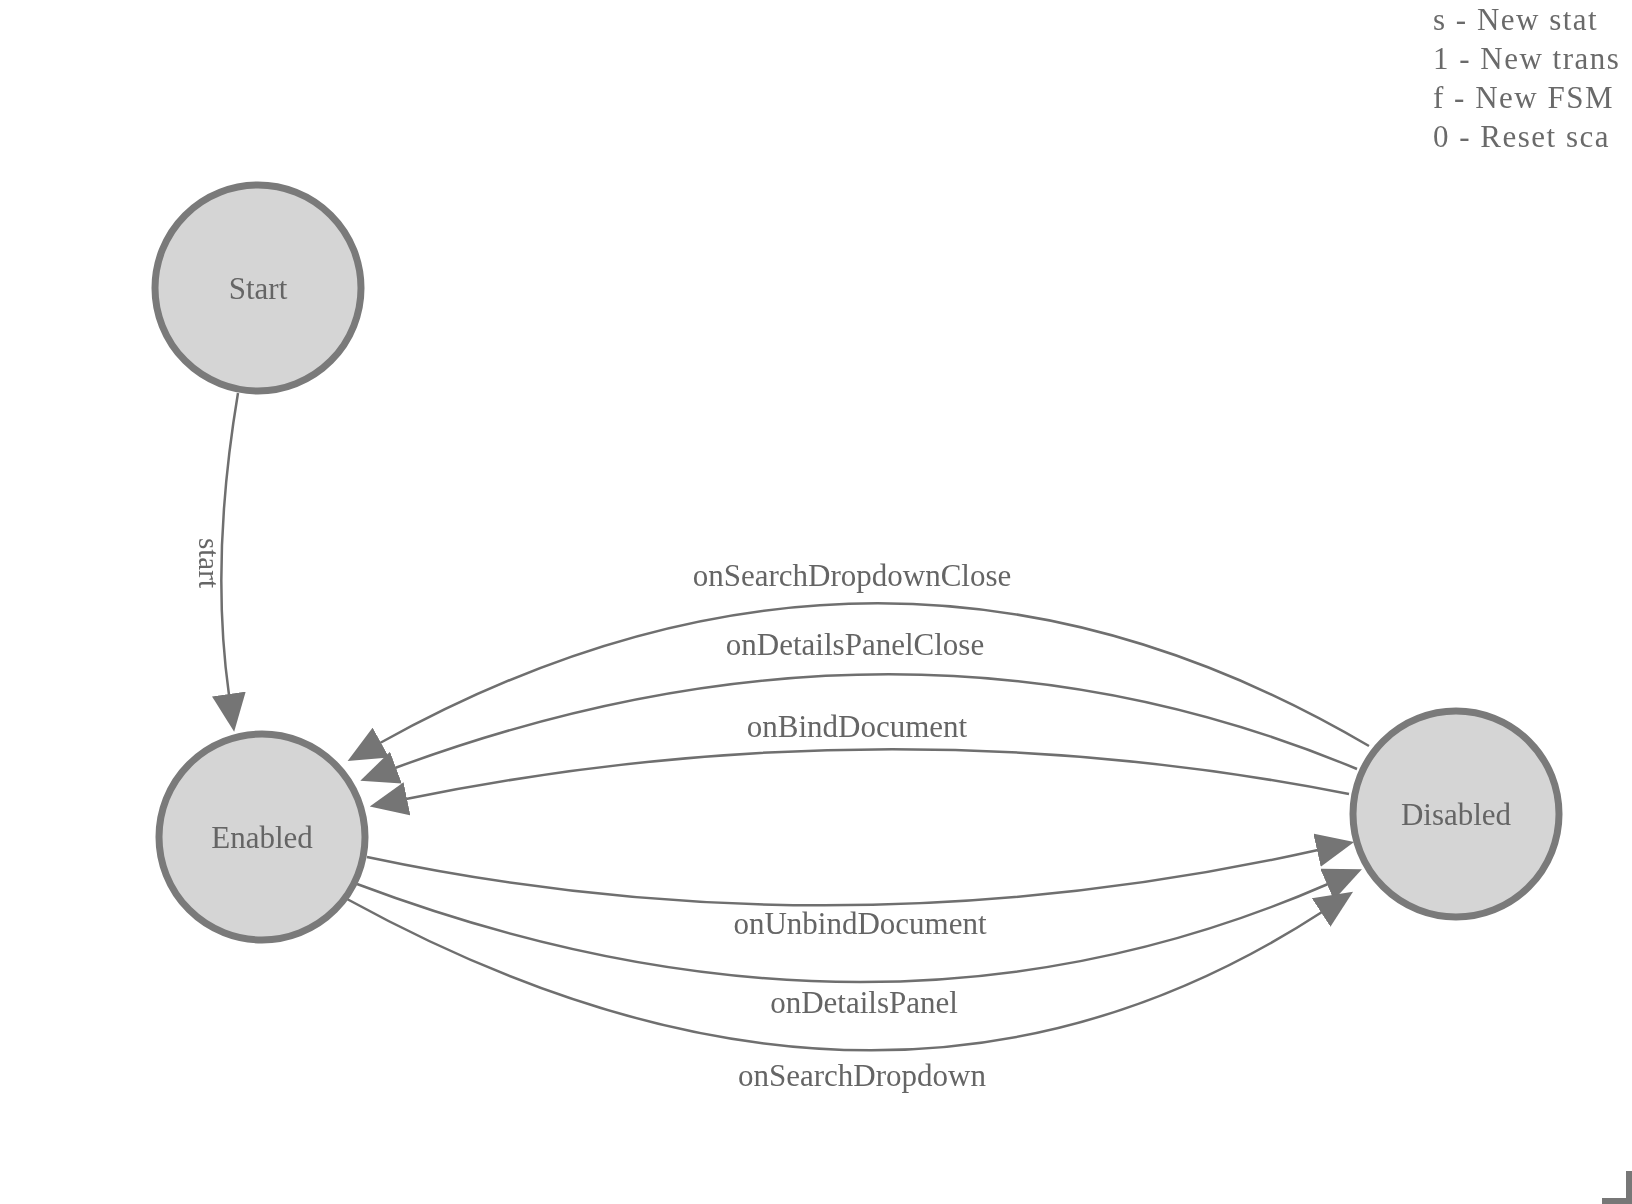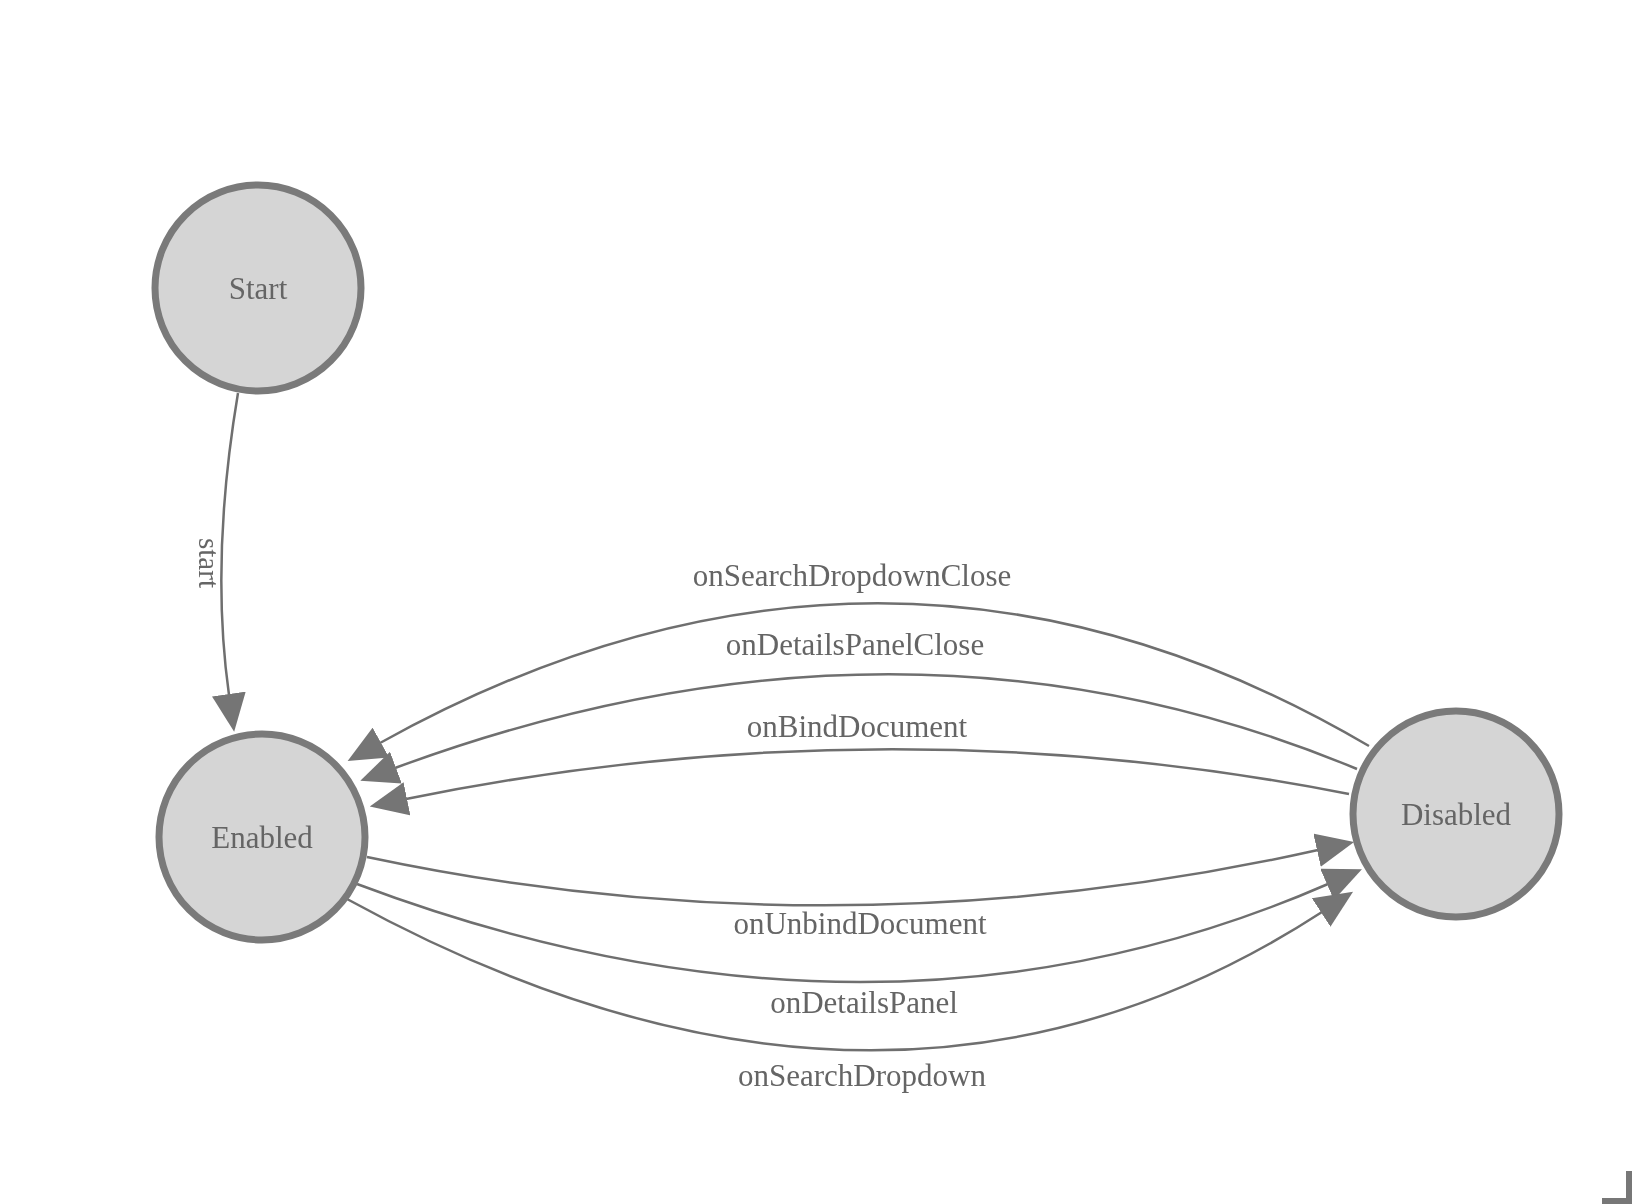"s - New stat" div.legend { html: none -> <div> <div>s - New stat</div> <div>1 - New trans</div> <div>f - New FSM</div> <div>0 - Reset sca</div> </div> }
